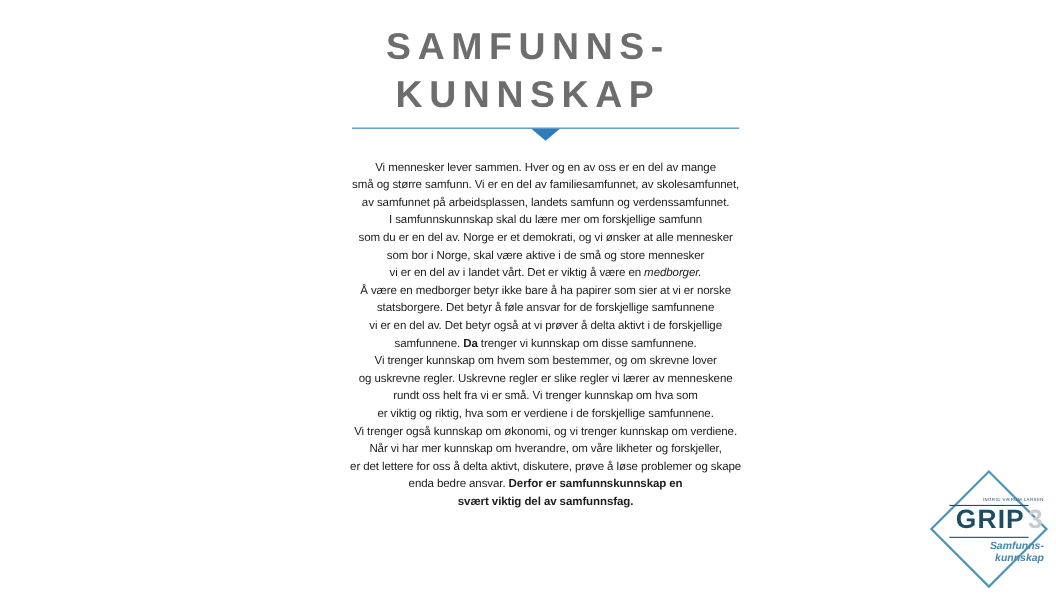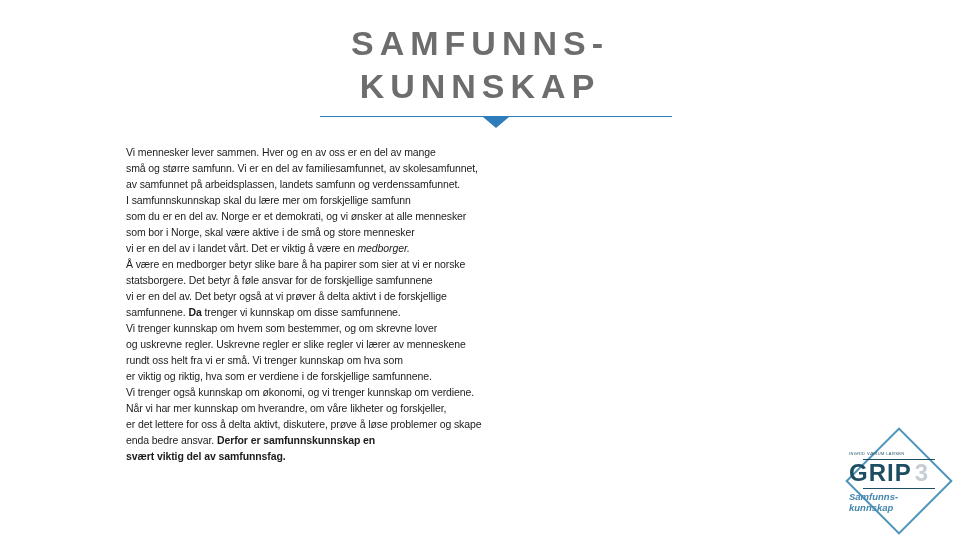"Vi mennesker lever sammen. Hver" .body-text { text-align: none -> center }
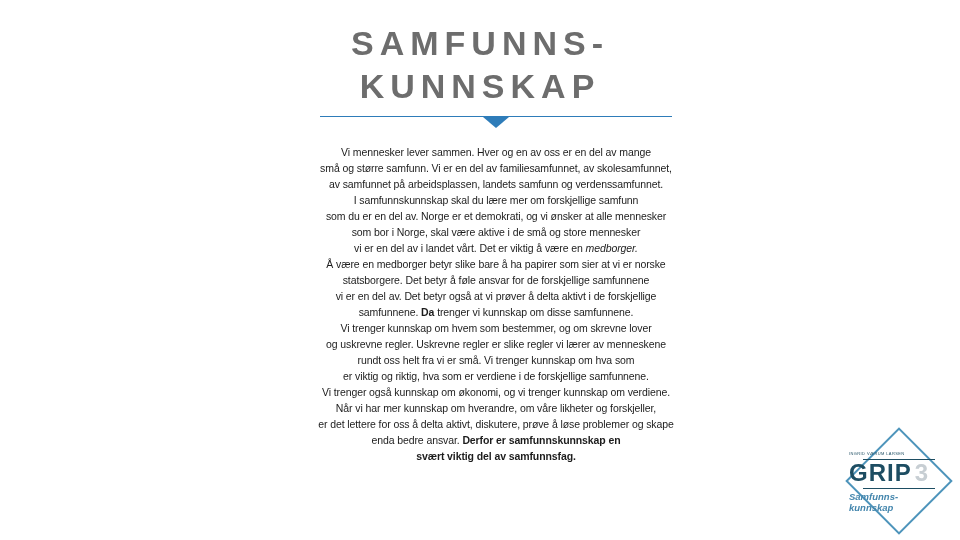"Å være en medborger betyr" span { text: slike -> ikke }
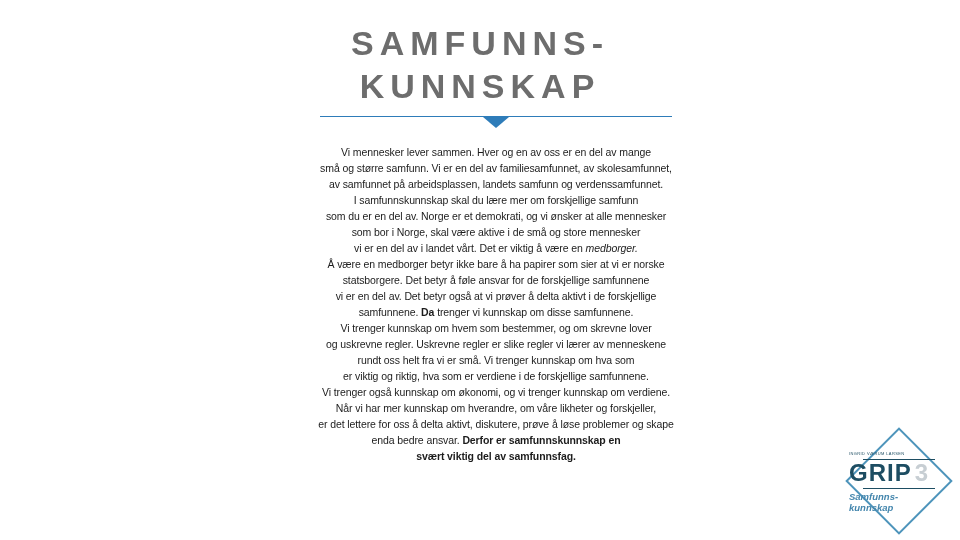"GRIP3" .logo-content { text-align: left -> right }
